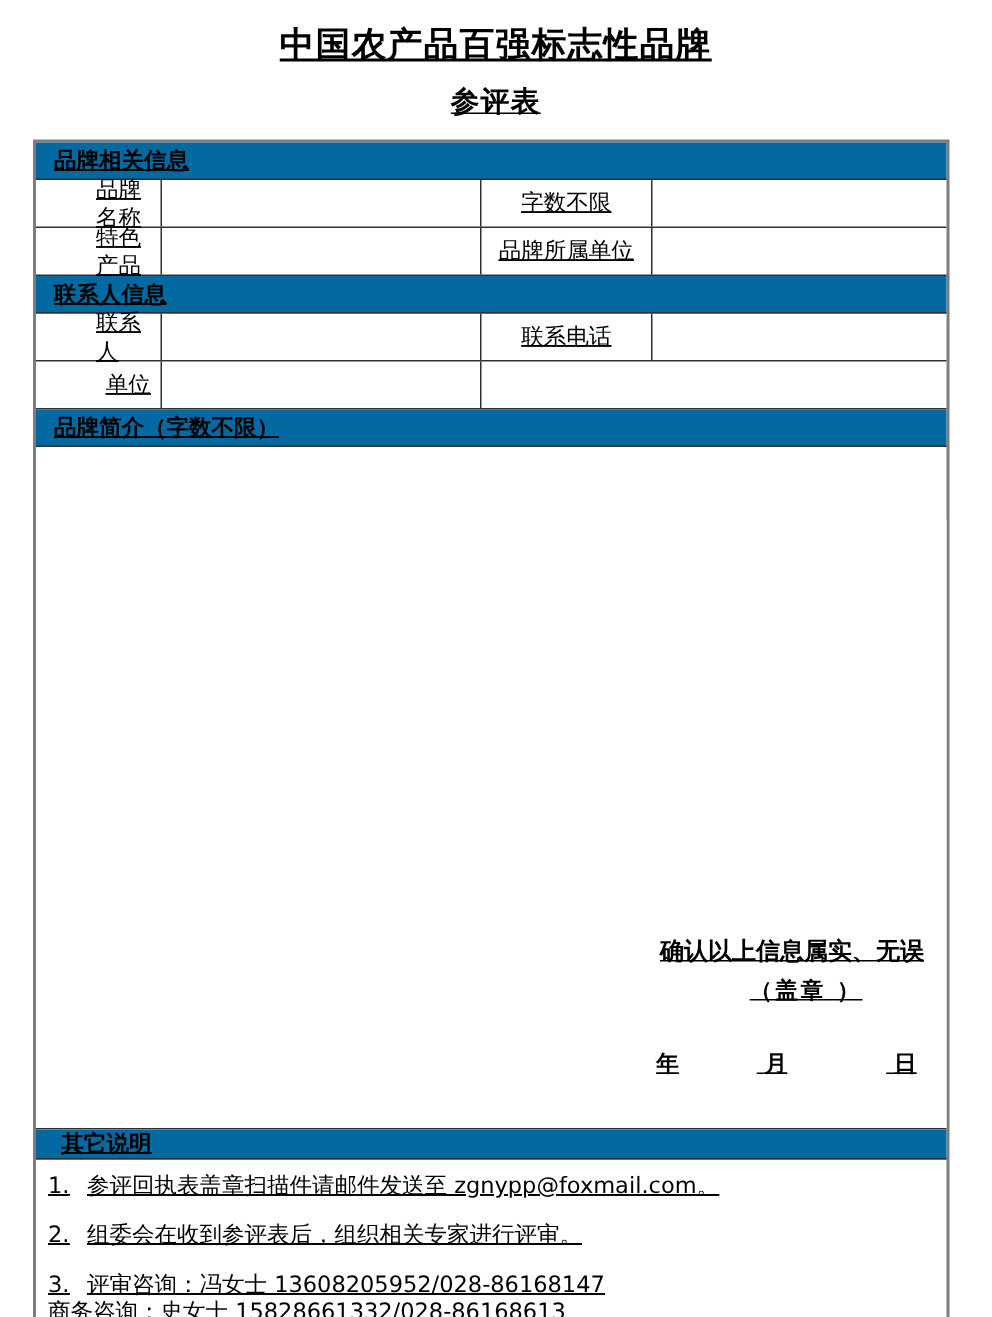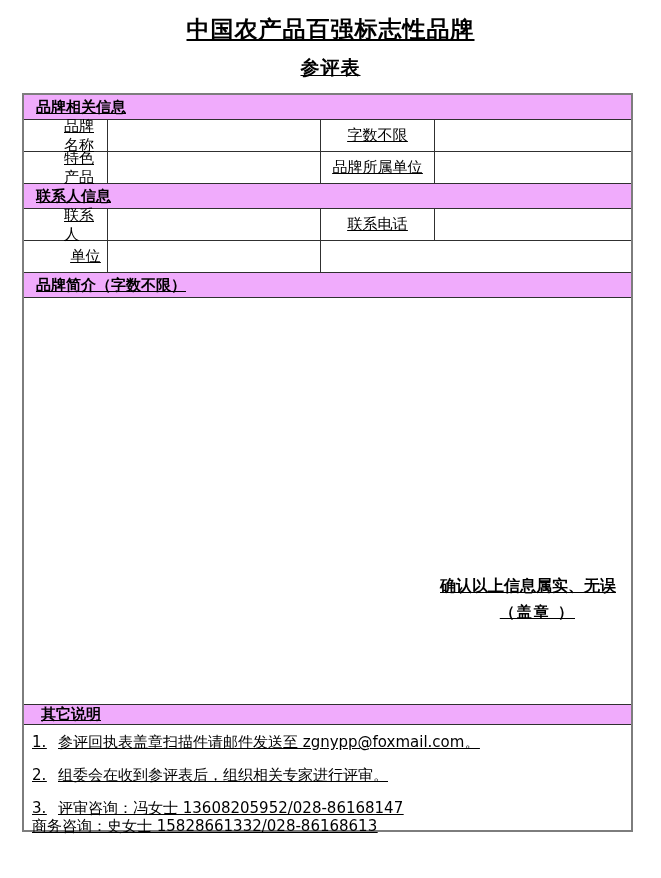"品牌相关信息" .sec-header { background: #f0abfc -> #0369a1 }
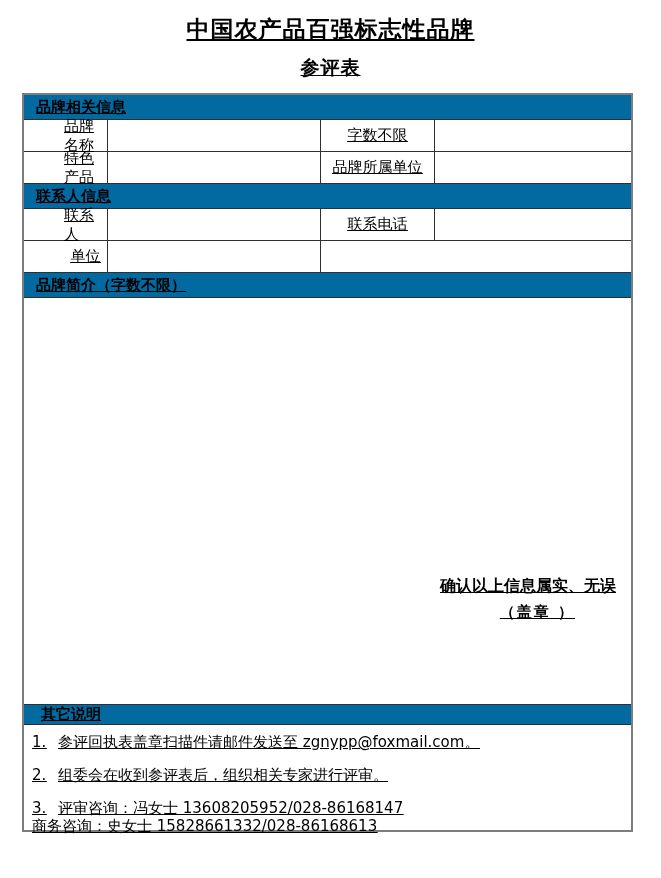"确认以上信息属实、无误" .intro-box { margin-top: none -> 48px }
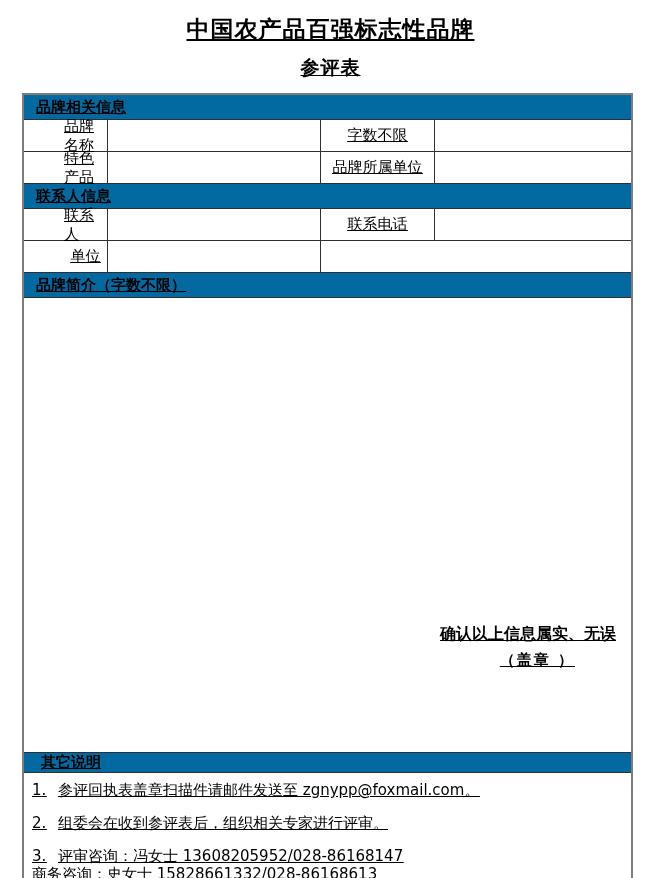"年 月 日" span.date-line { html: none -> <span> <span>年</span> <span>月</span> <span>日</span> </span> }
